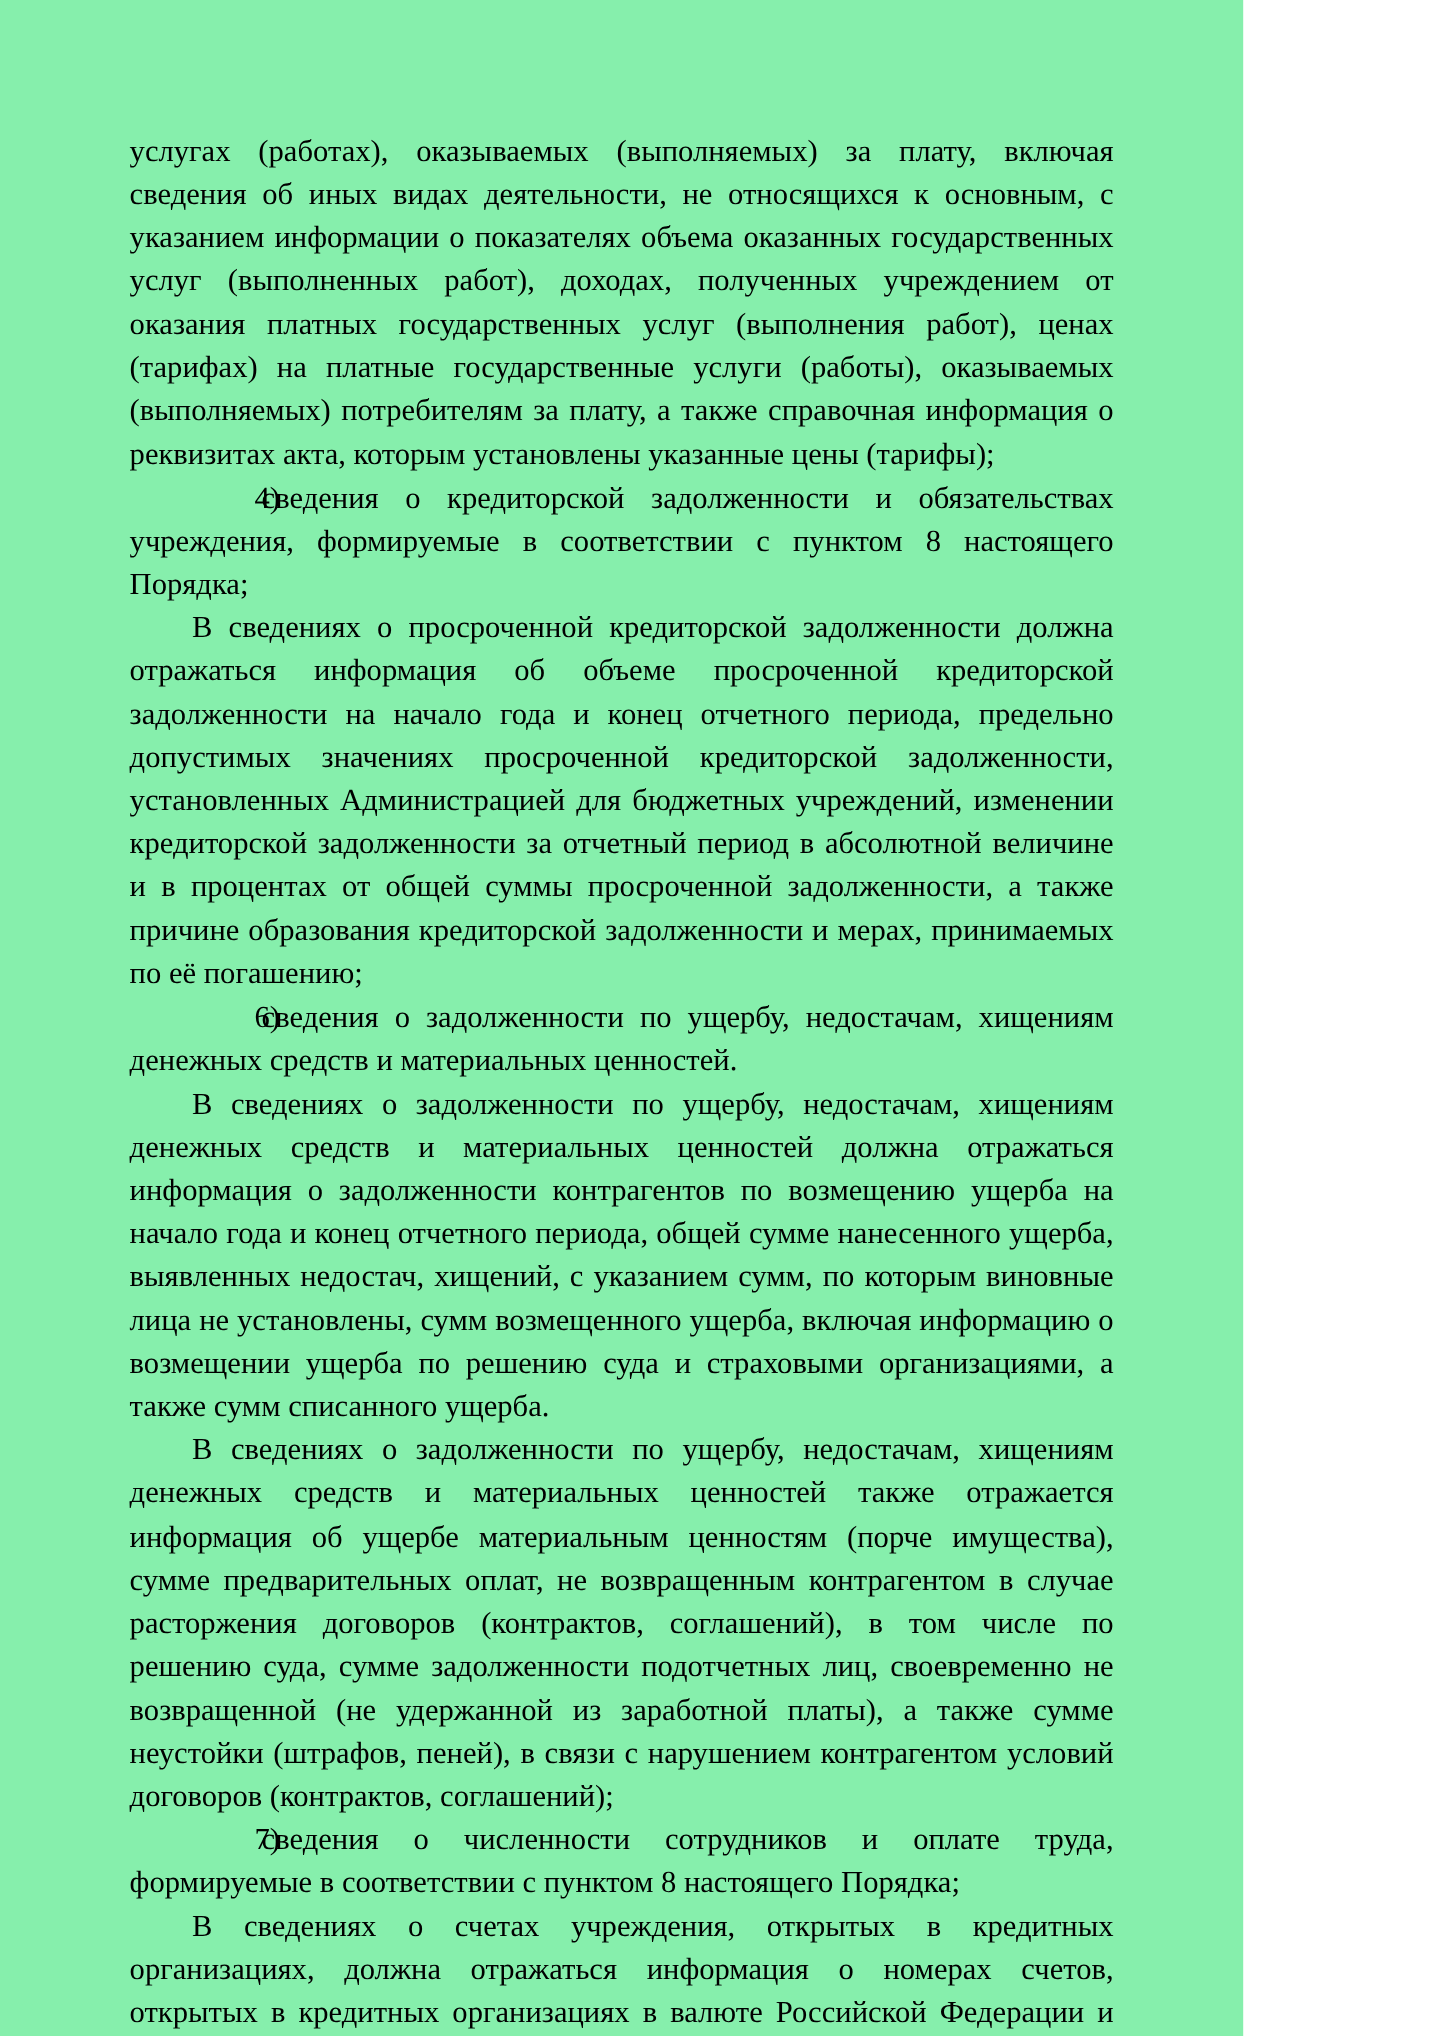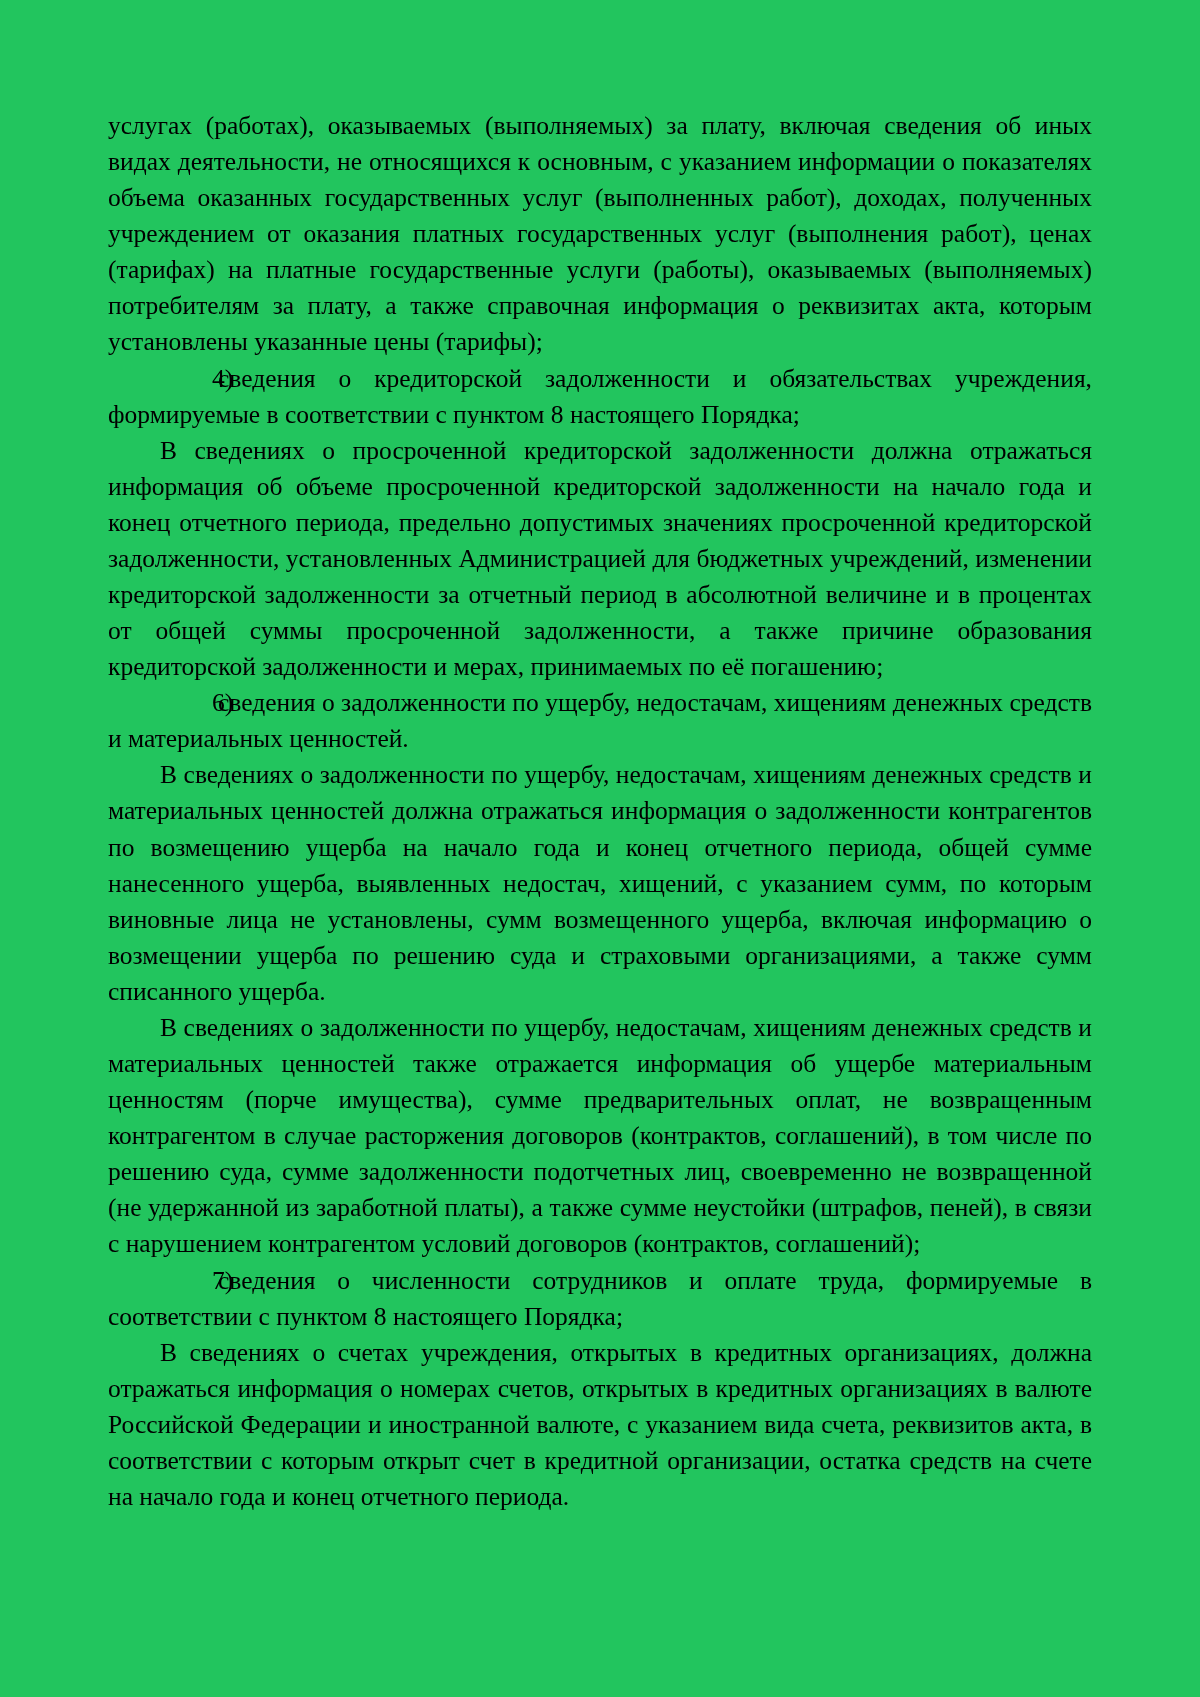"услугах (работах), оказываемых" .page { background: #22c55e -> #86efac; width: 1200px -> 1036px }
